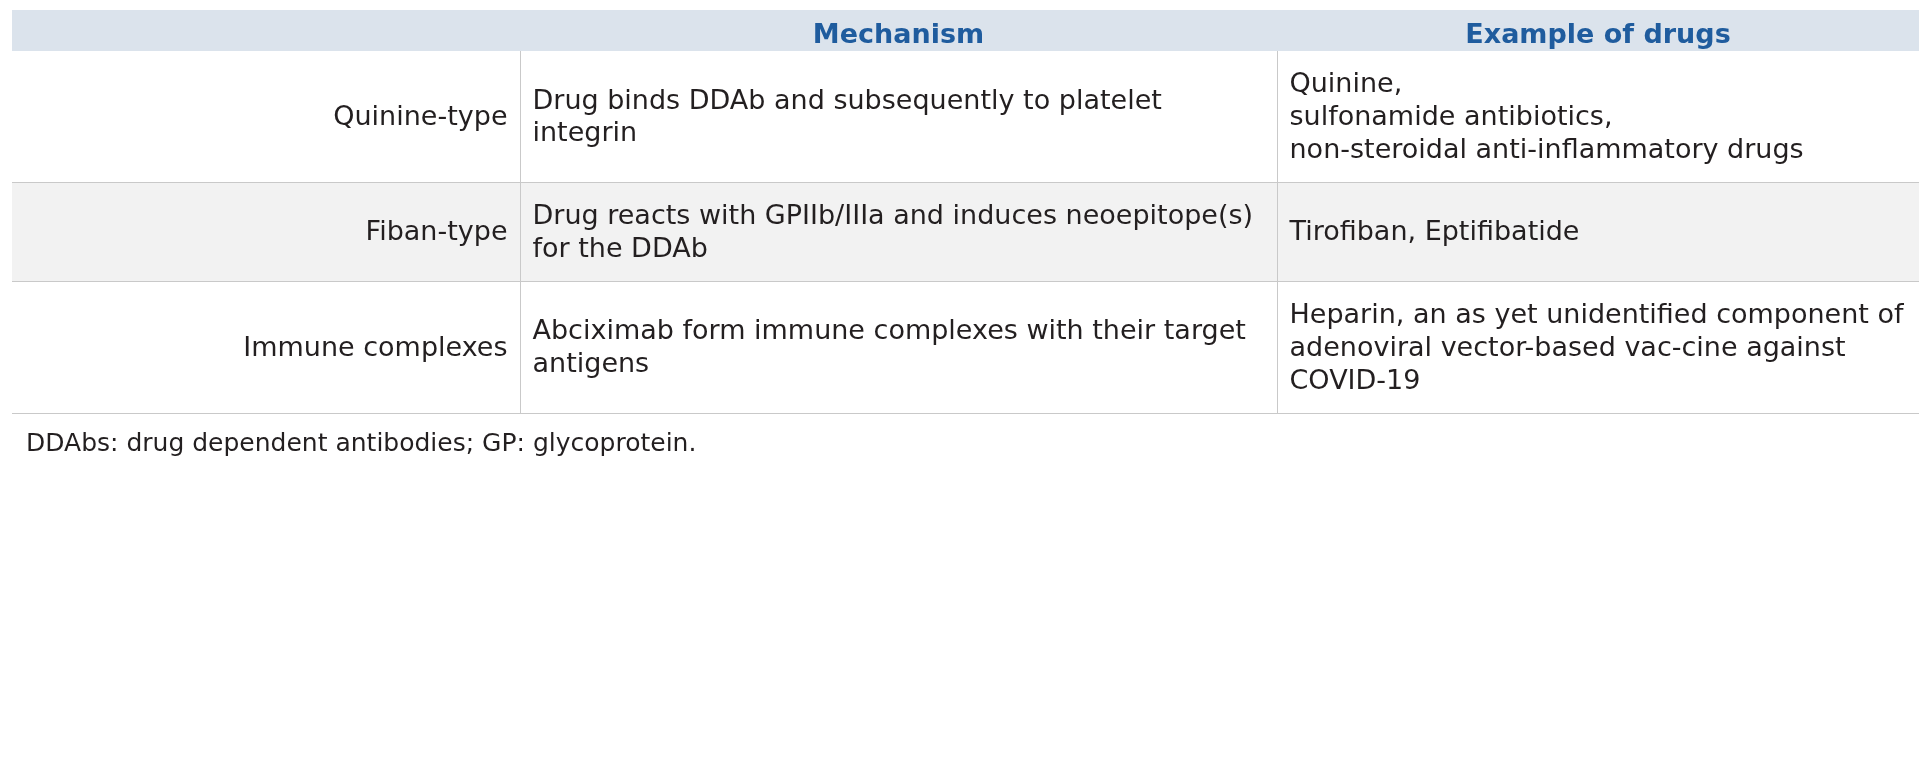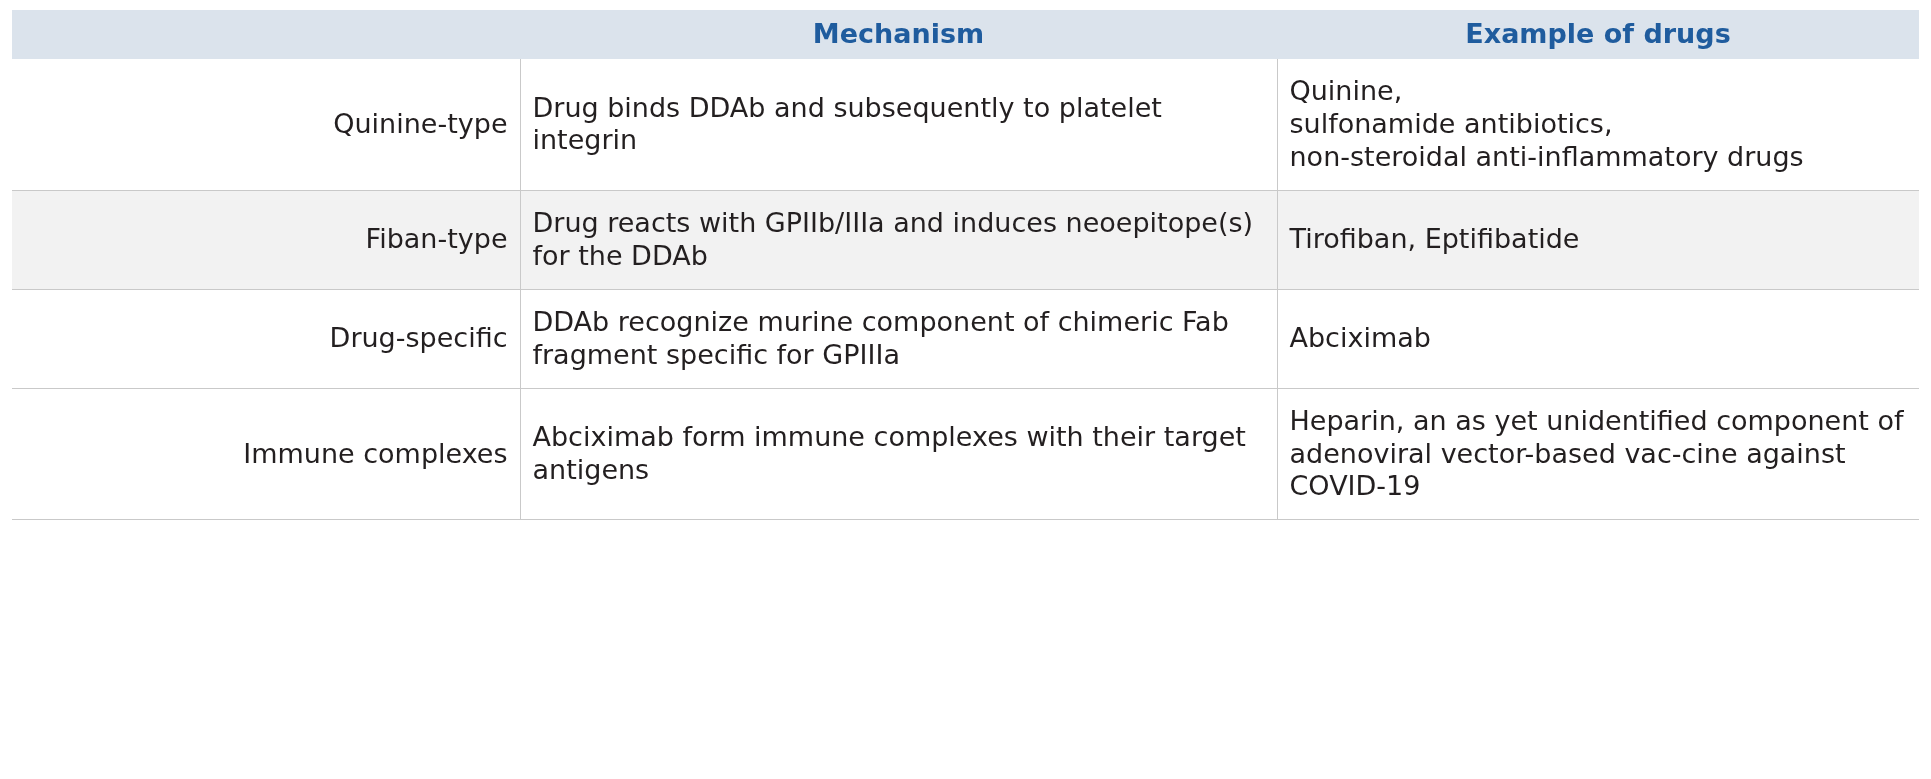"Mechanism" .tbl th { padding: 8px 10px 10px 10px -> 8px 10px 2px 10px }
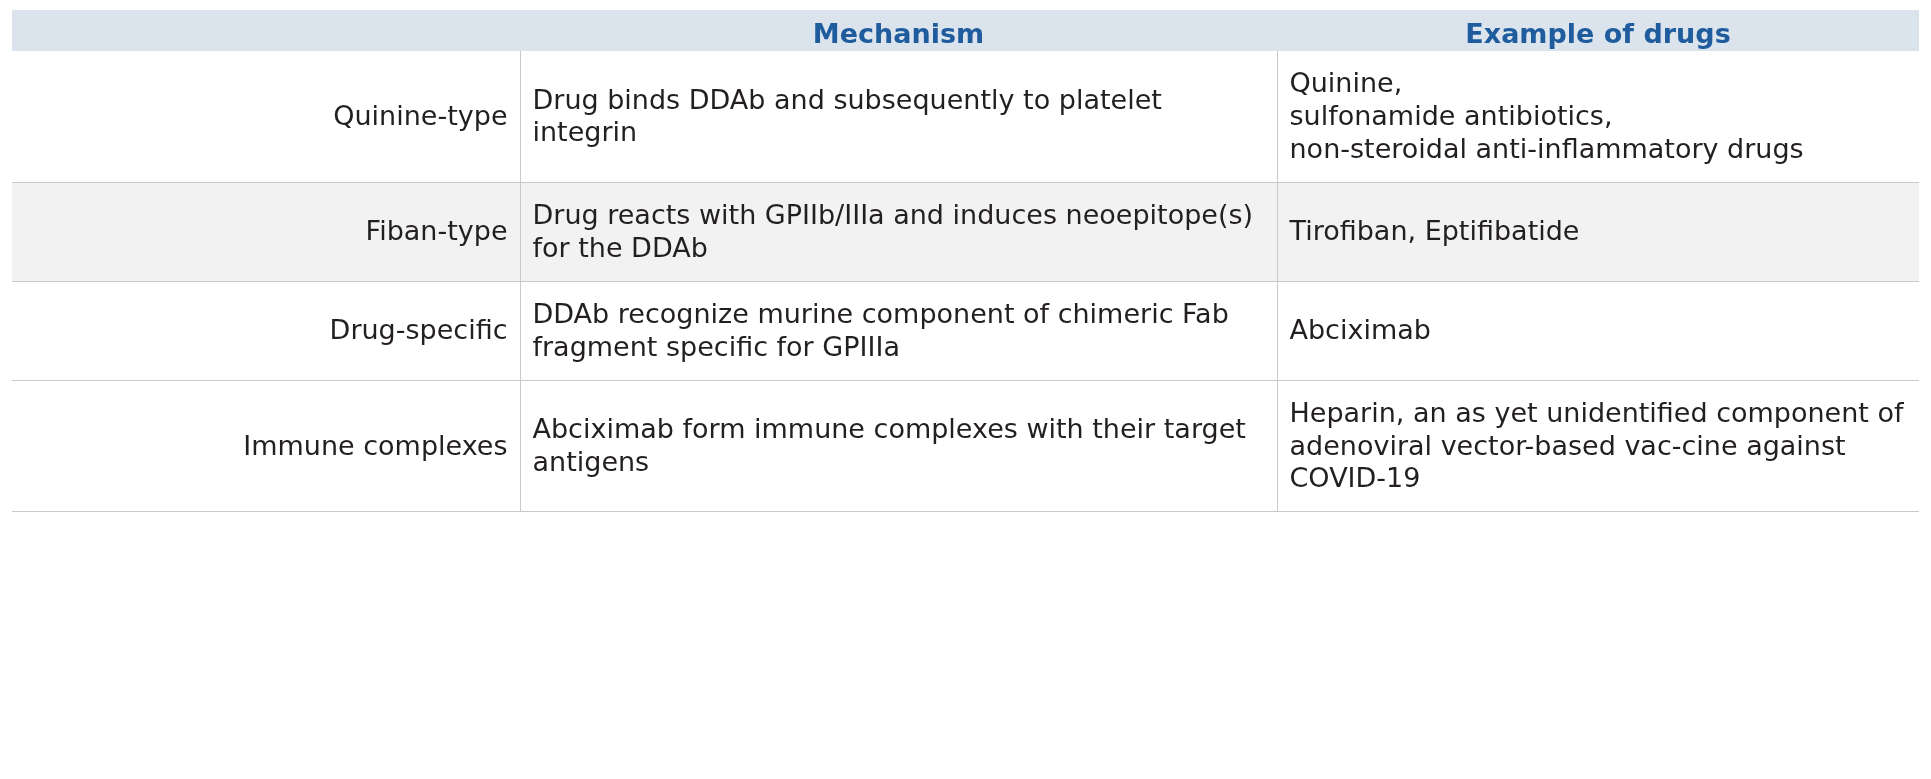"Drug-specific" tr.plain { html: <tr> <td>Drug-specific</td> <td>DDAb recognize murine component of chimeric Fab fragment specific for GPIIIa</td> <td>Abciximab</td> </tr> -> none }
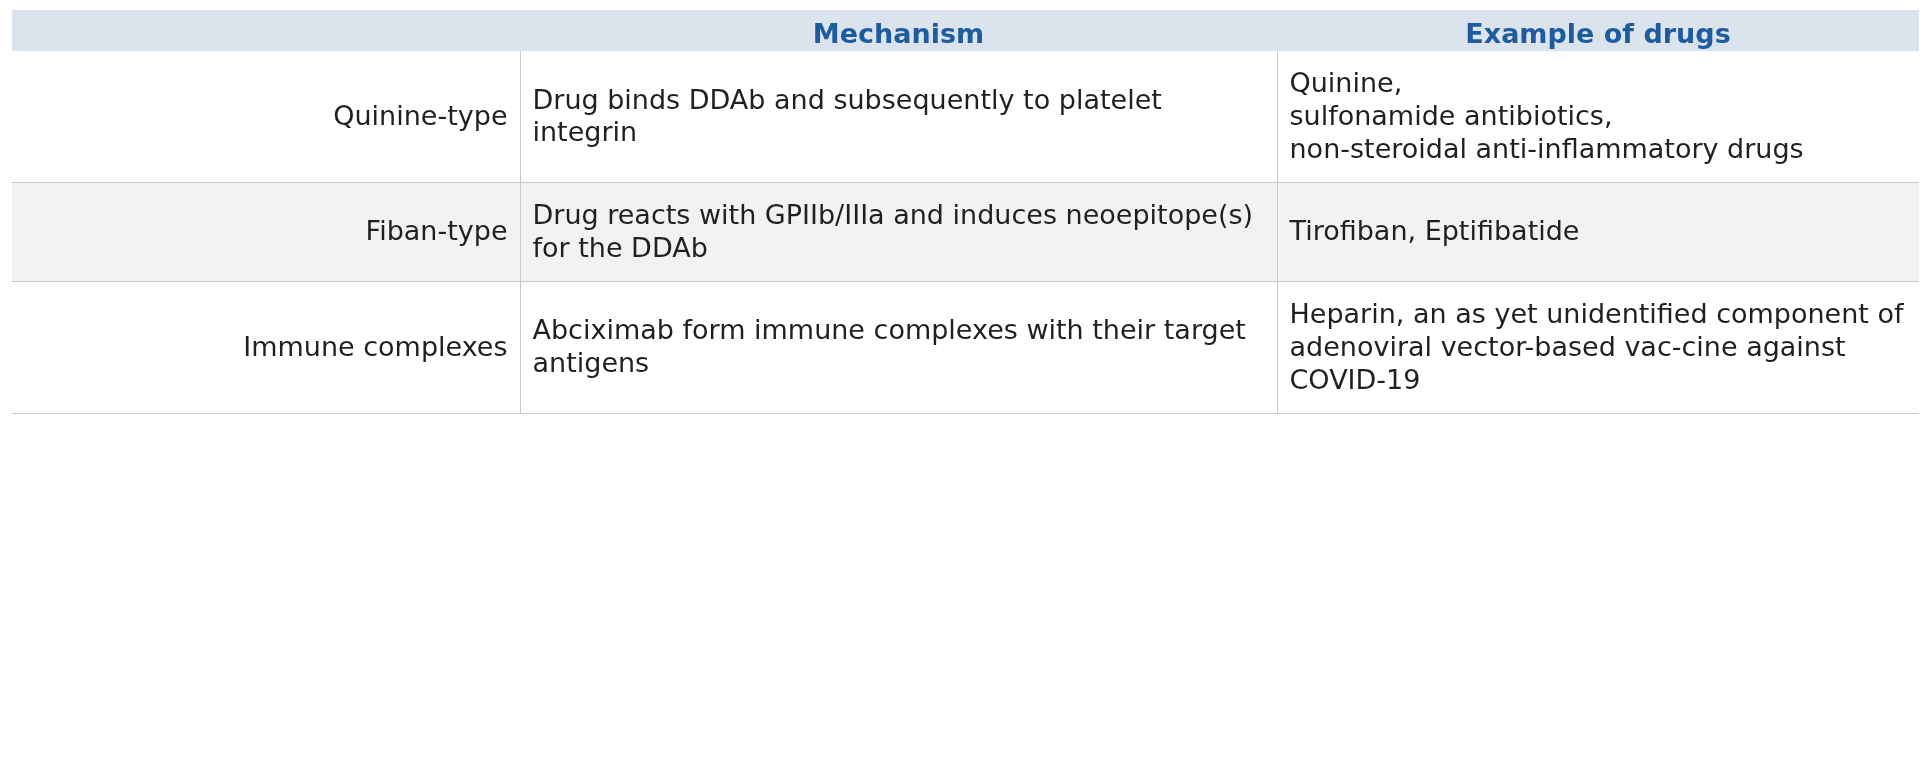"DDAbs: drug dependent antibodies; GP:" div.footnote { html: none -> <div>DDAbs: drug dependent antibodies; GP: glycoprotein.</div> }
